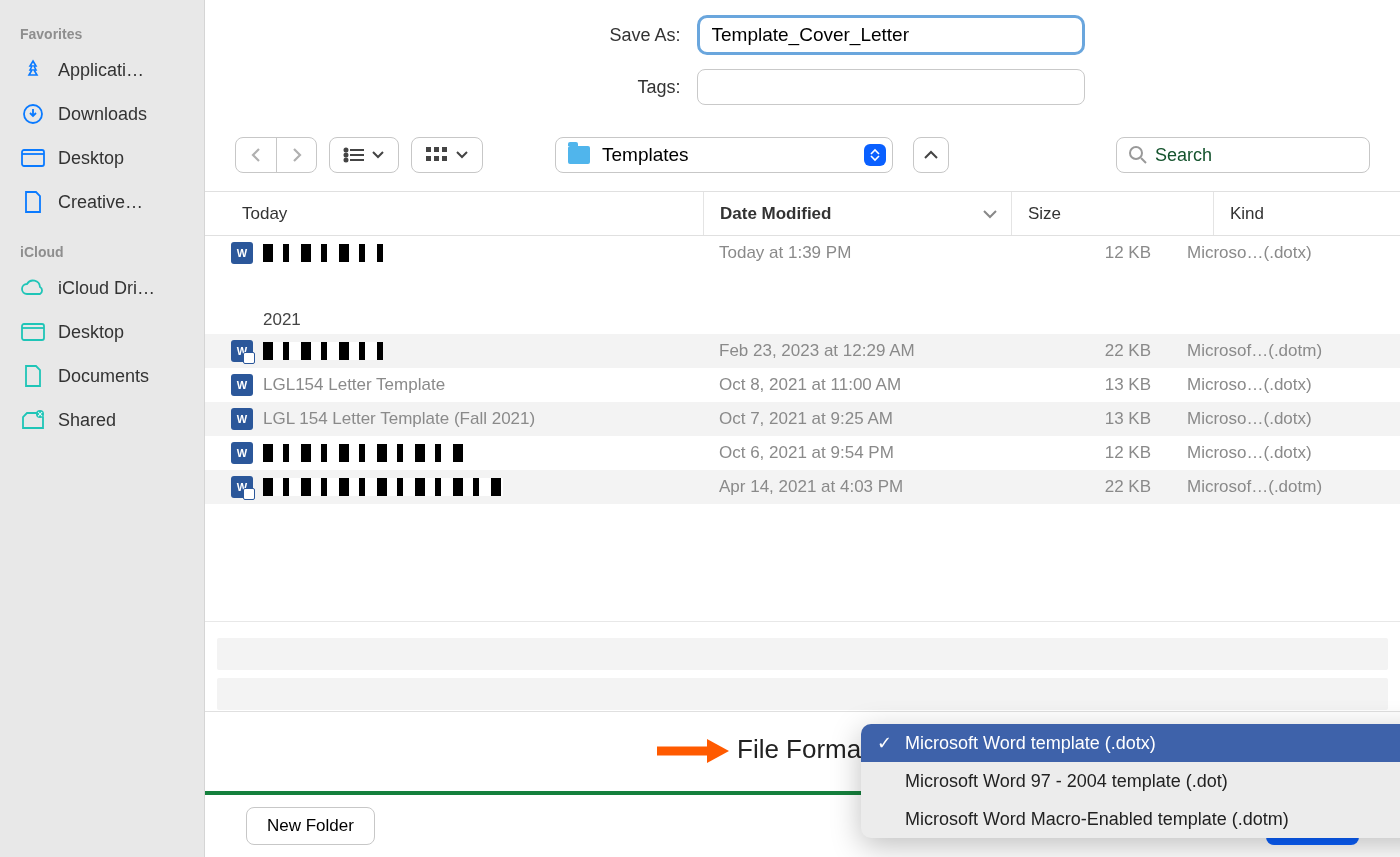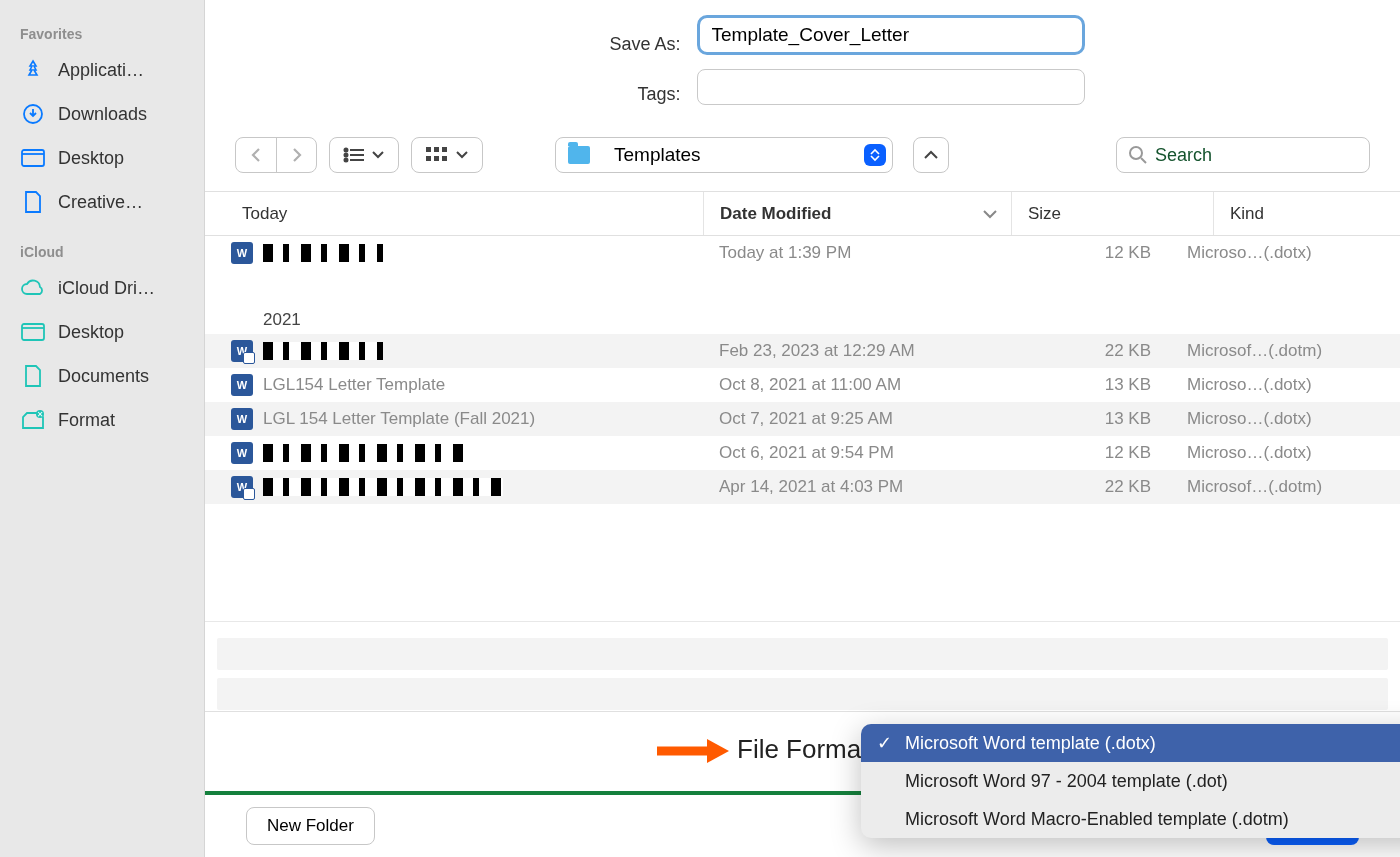"Save As:" .form-row { align-items: flex-end -> center }
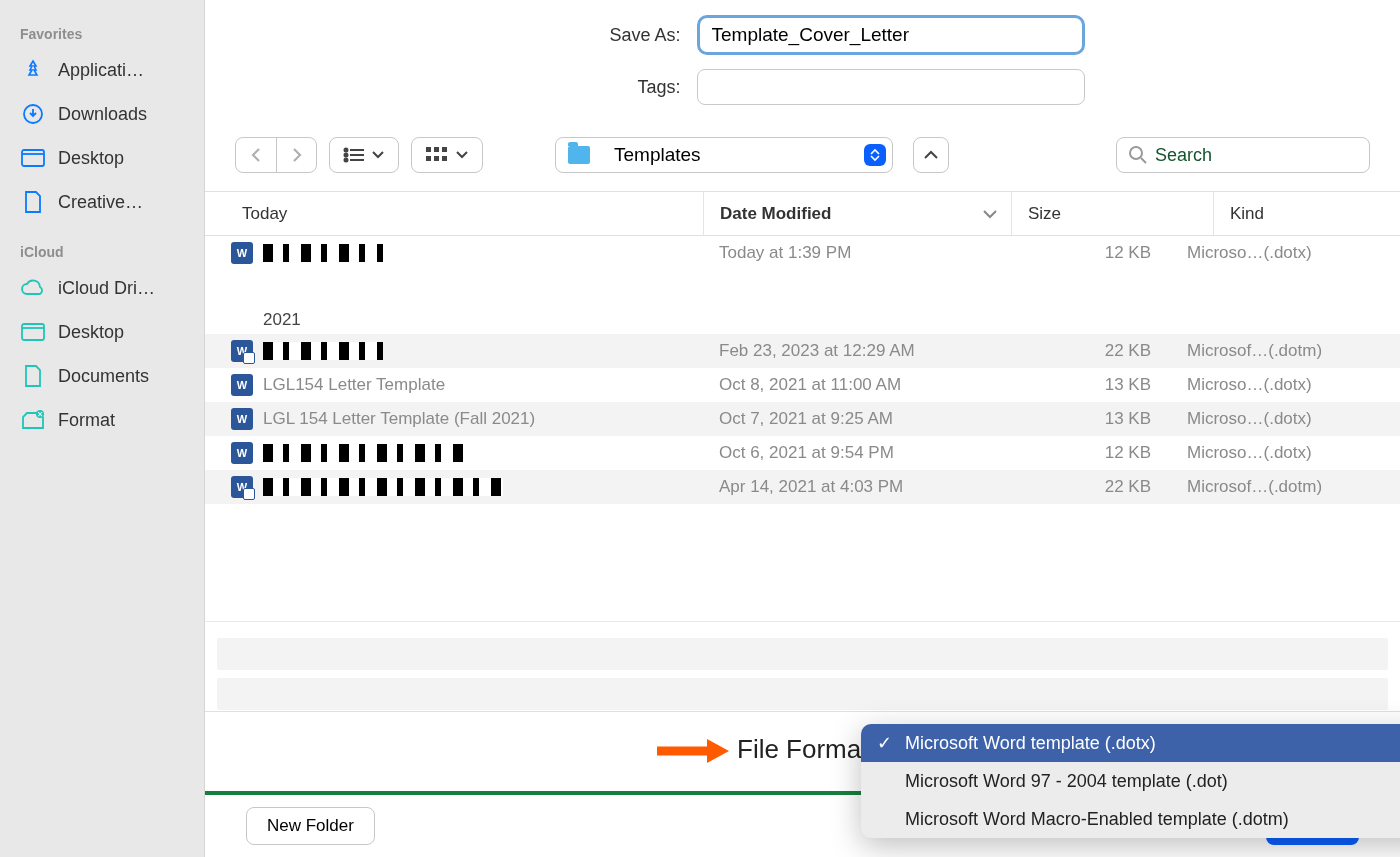"Templates" .loc-select { gap: 24px -> 12px }
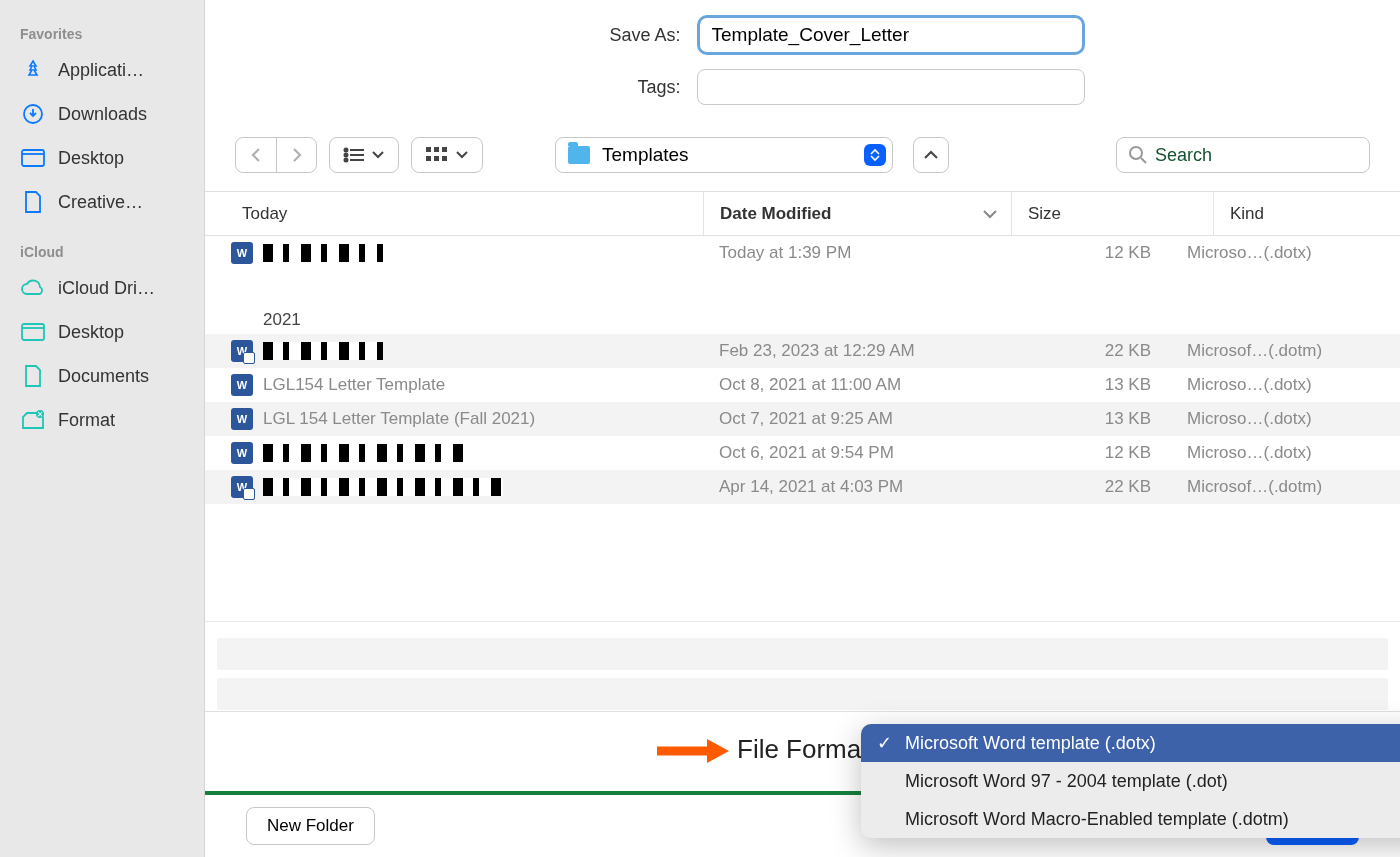"Format" span { text: Format -> Shared }
